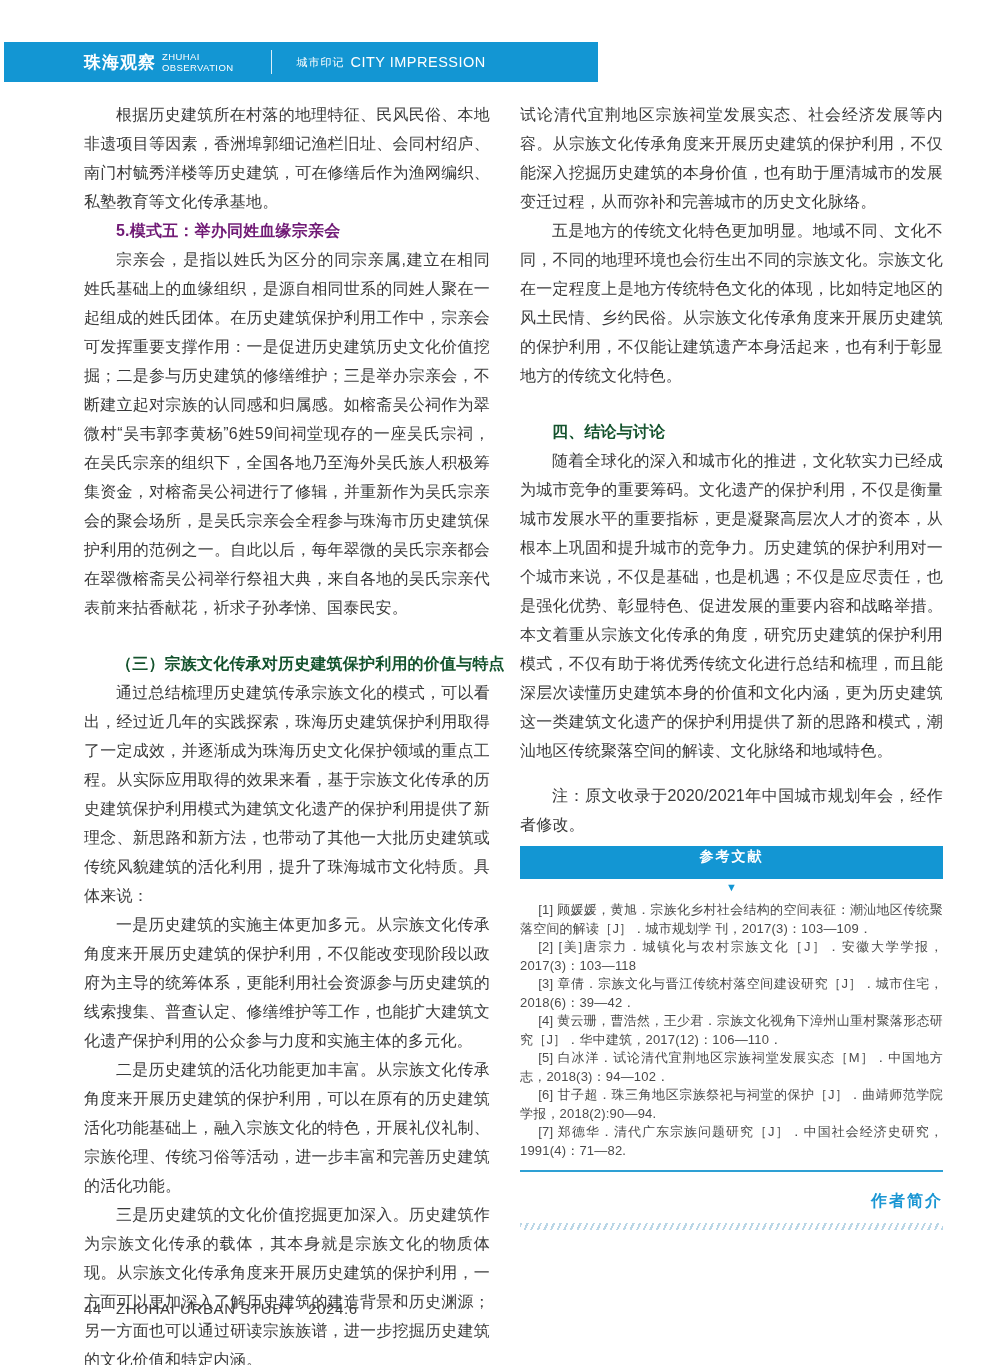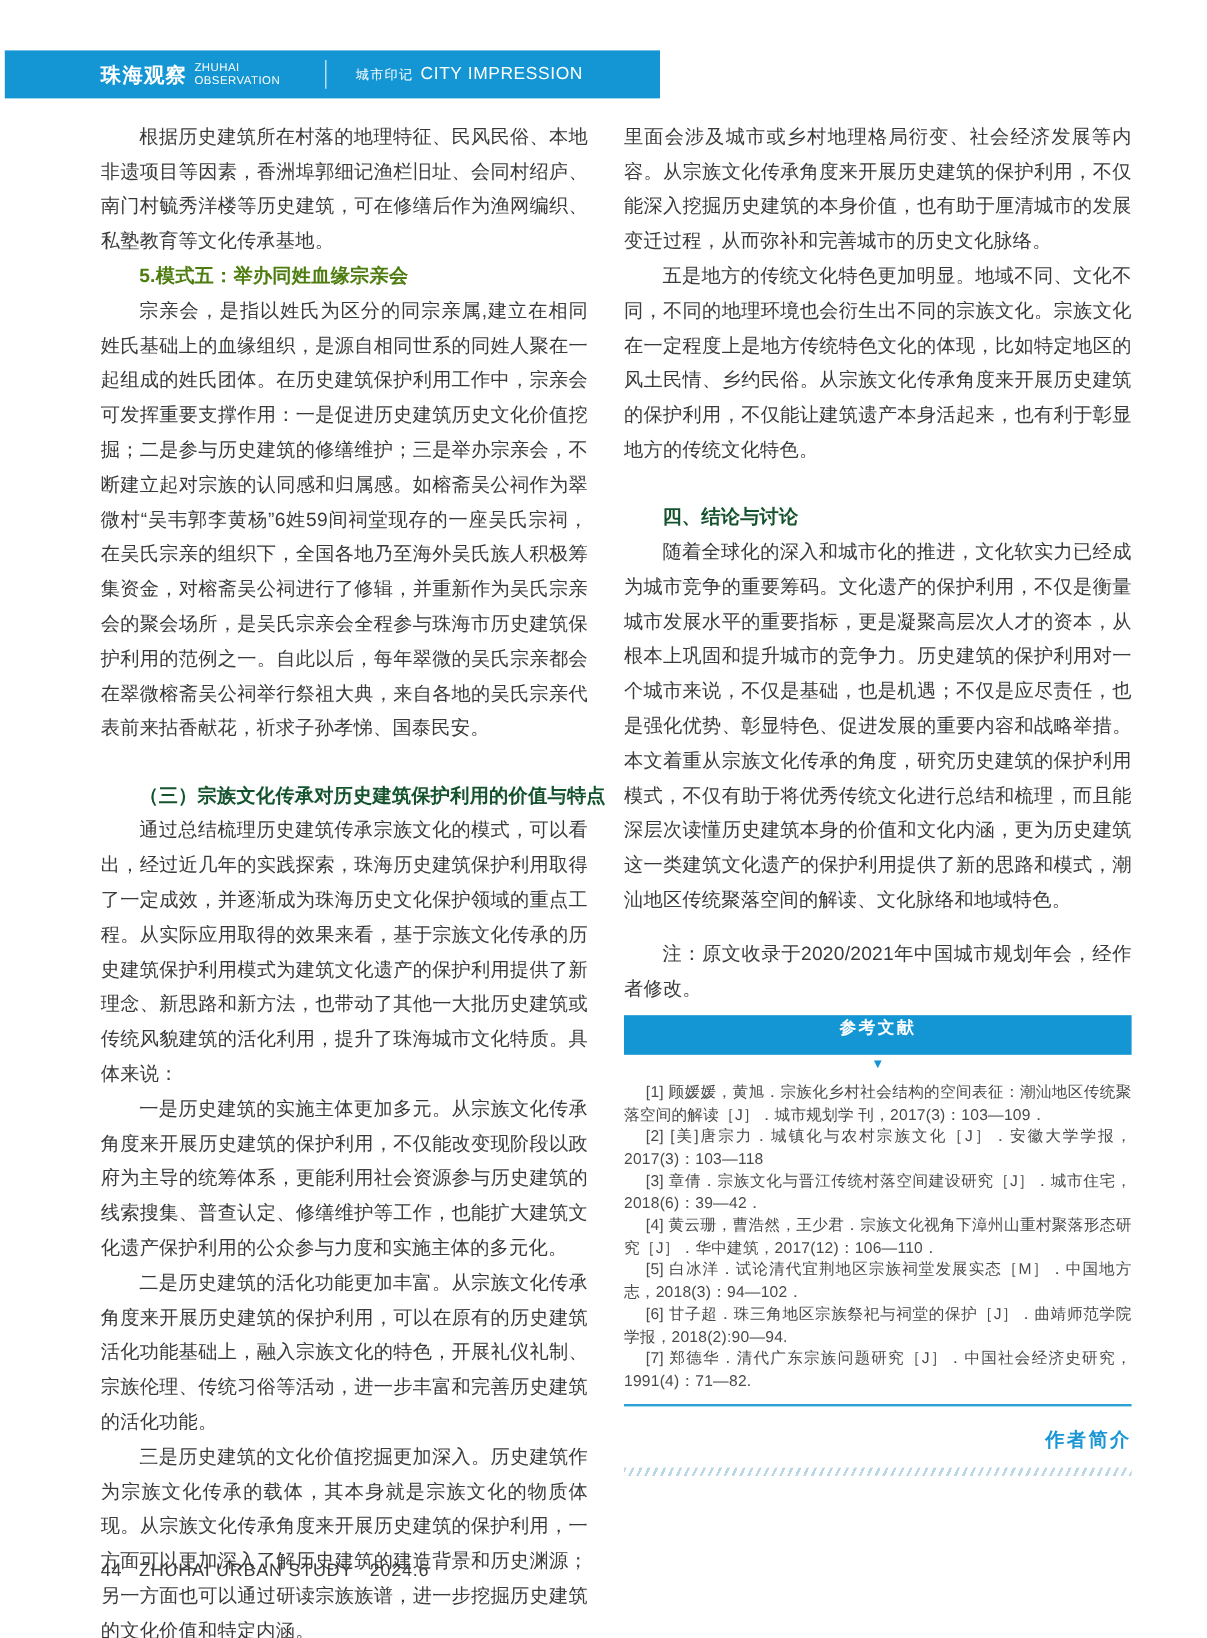"珠海观察" .header-bar { width: 546px -> 594px }
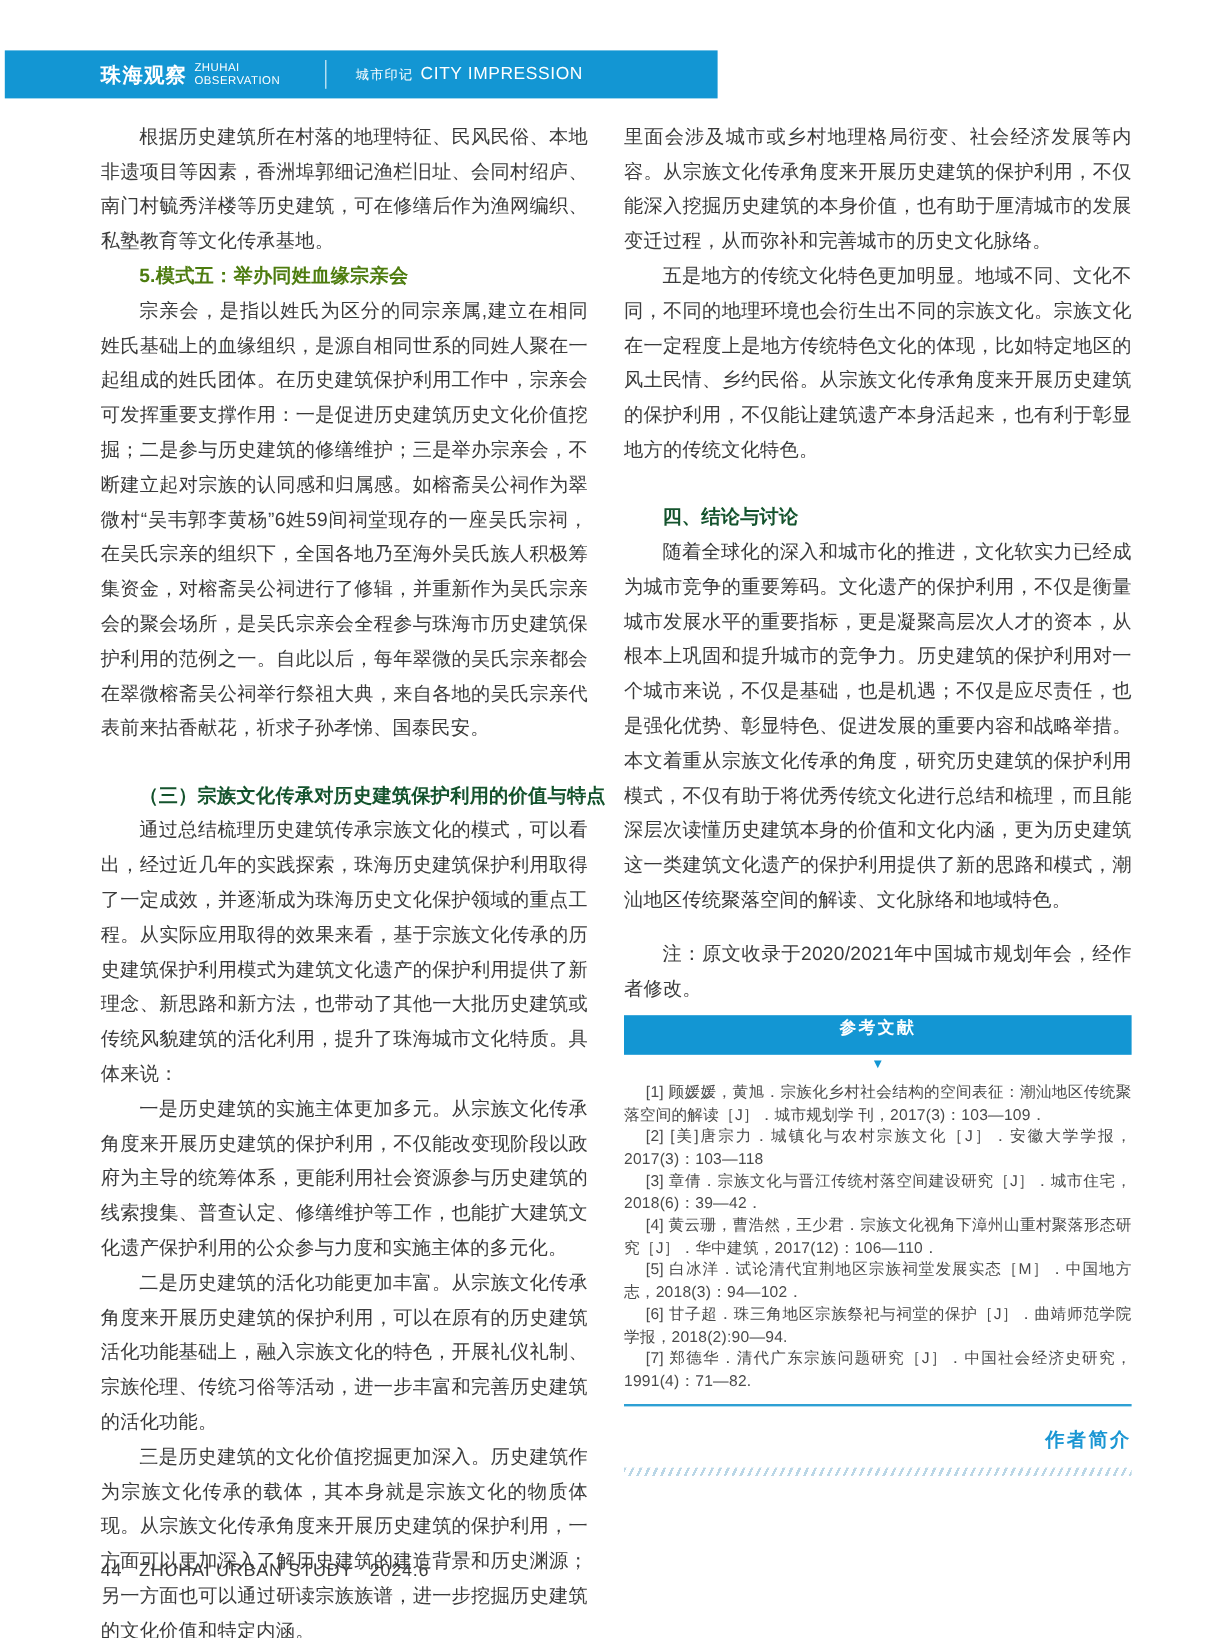"里面会涉及城市或乡村地理格局衍变、社会经济发展等内容。从宗族文化传承角度来开展历" p.no-indent { text: 里面会涉及城市或乡村地理格局衍变 -> 试论清代宜荆地区宗族祠堂发展实态 }
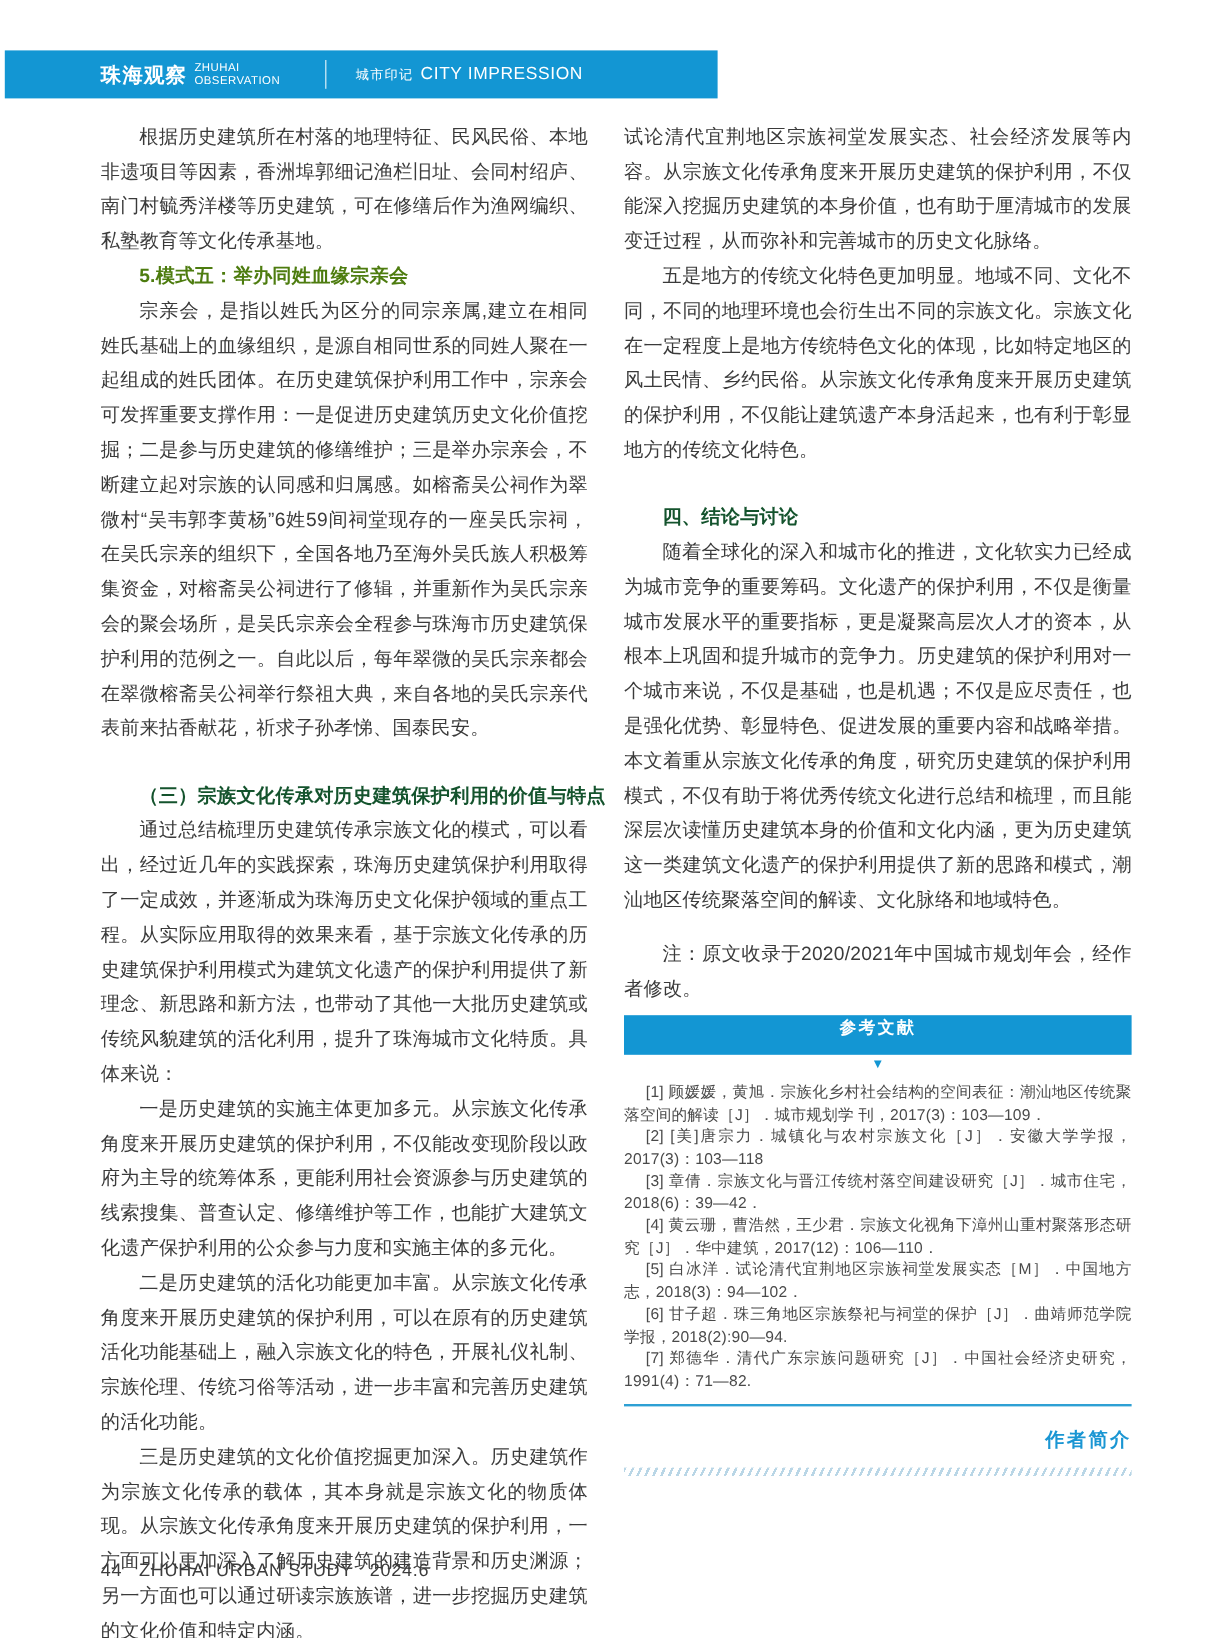"5.模式五：举办同姓血缘宗亲会" .h-sub { color: #4d7c0f -> #701a75 }
